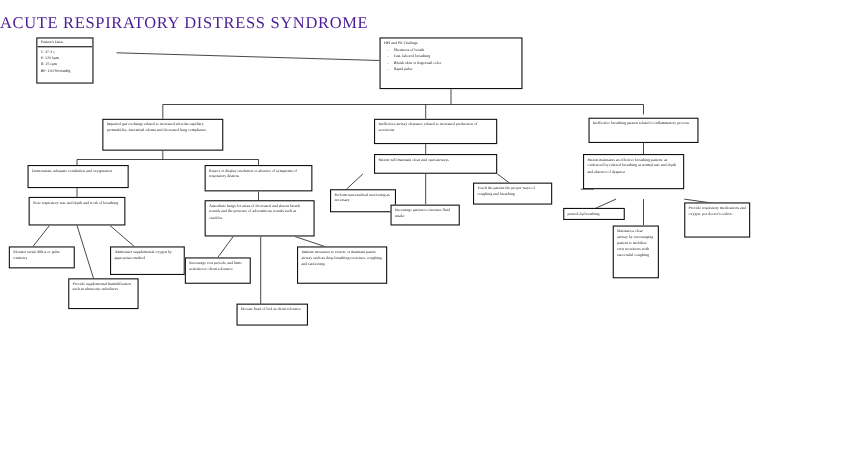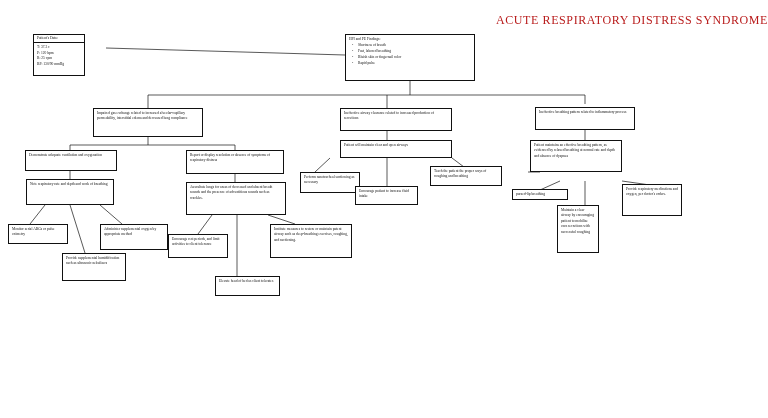"ACUTE RESPIRATORY DISTRESS SYNDROME" .title { color: #b91c1c -> #4c1d95; font-size: 12px -> 15px; text-align: right -> left }
